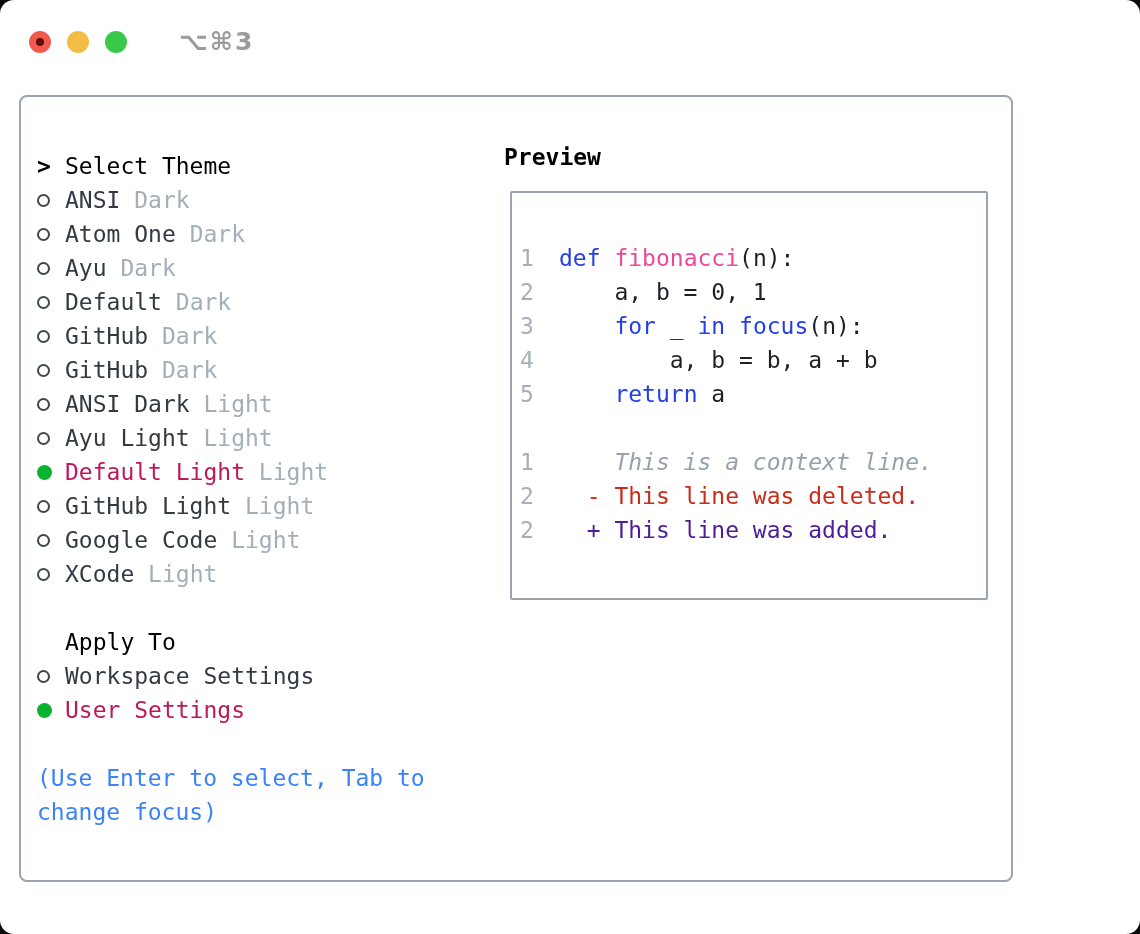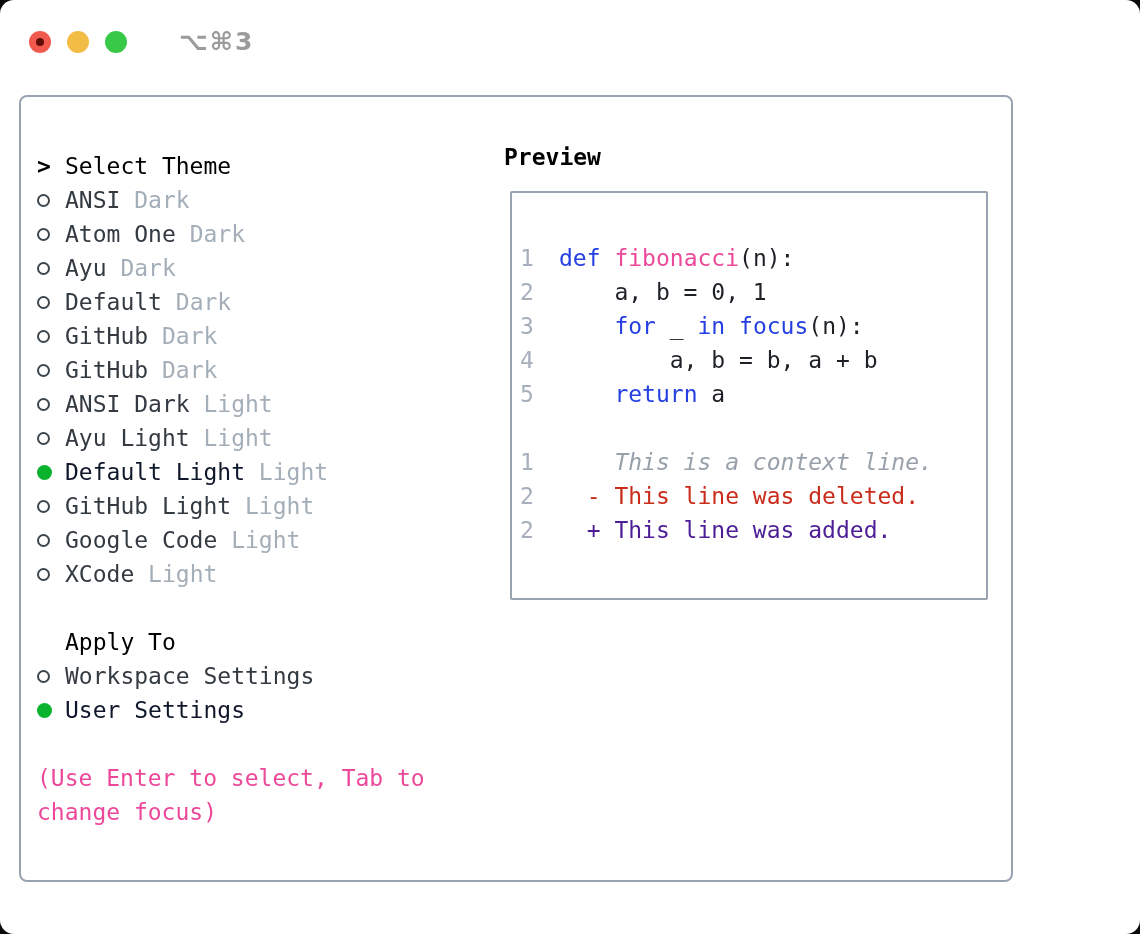"Default Light" .row.selected .tname { color: #0f172a -> #be185d }
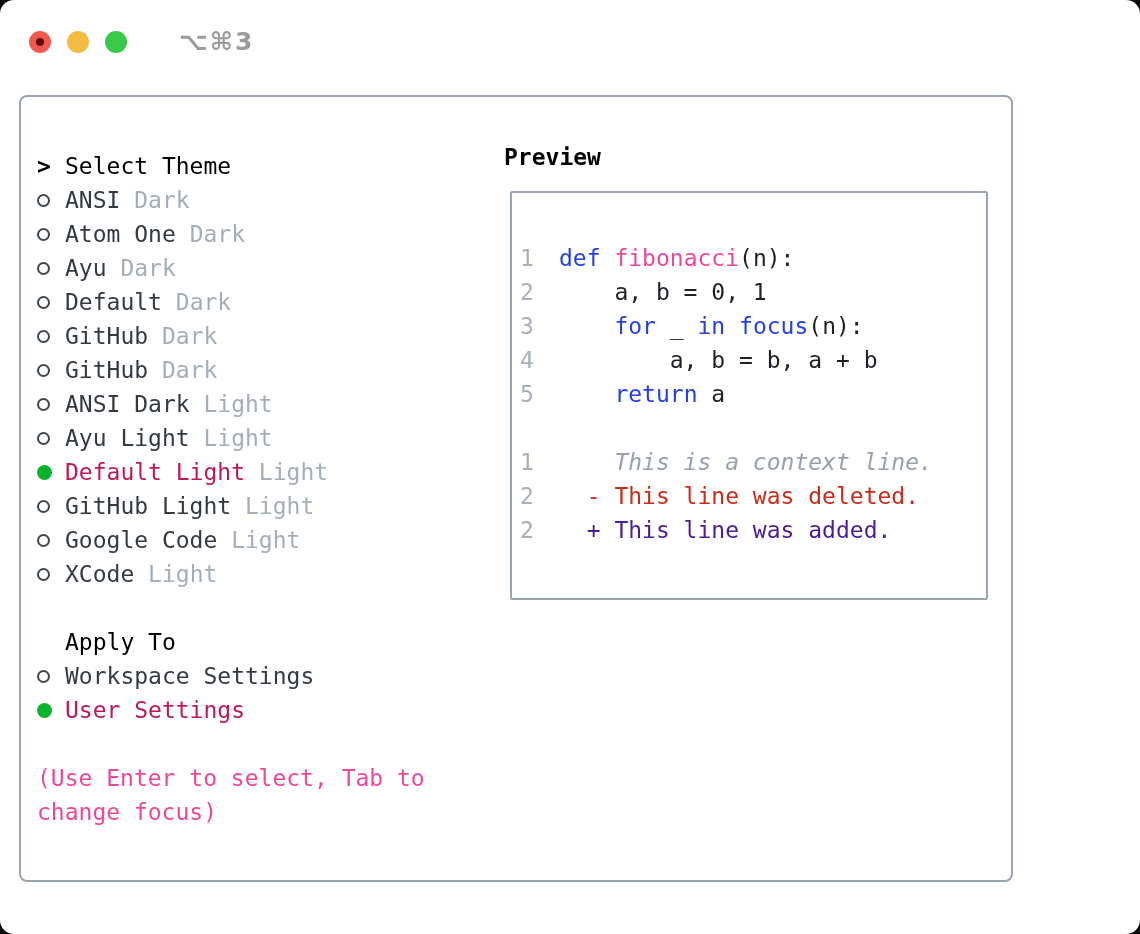"(Use Enter to select, Tab" .hint { color: #ec4899 -> #3b82f6 }
